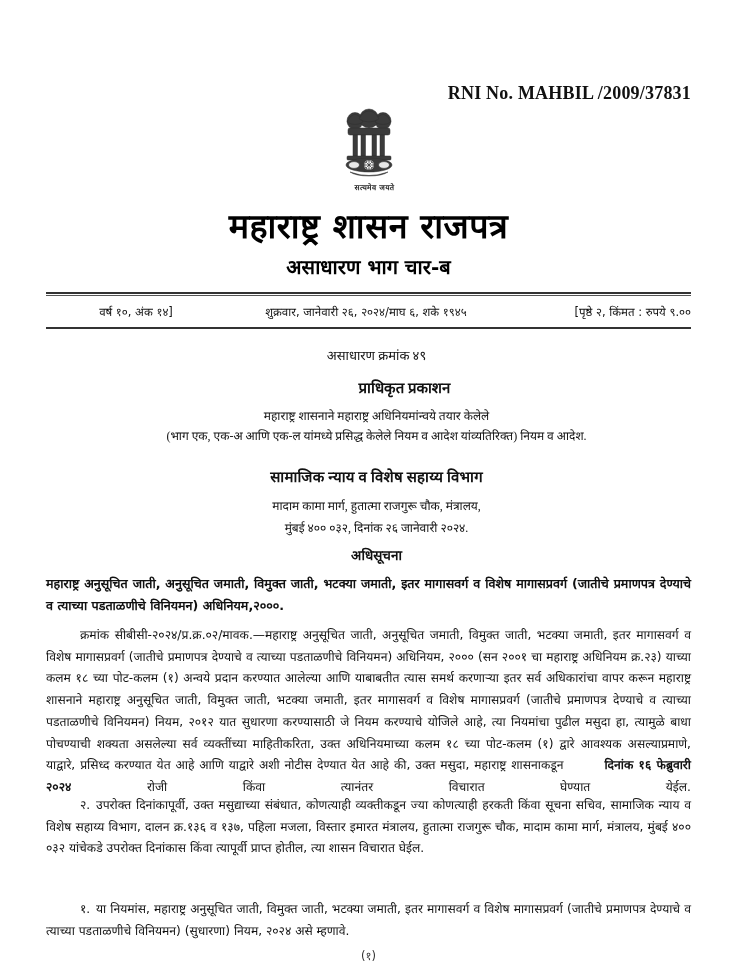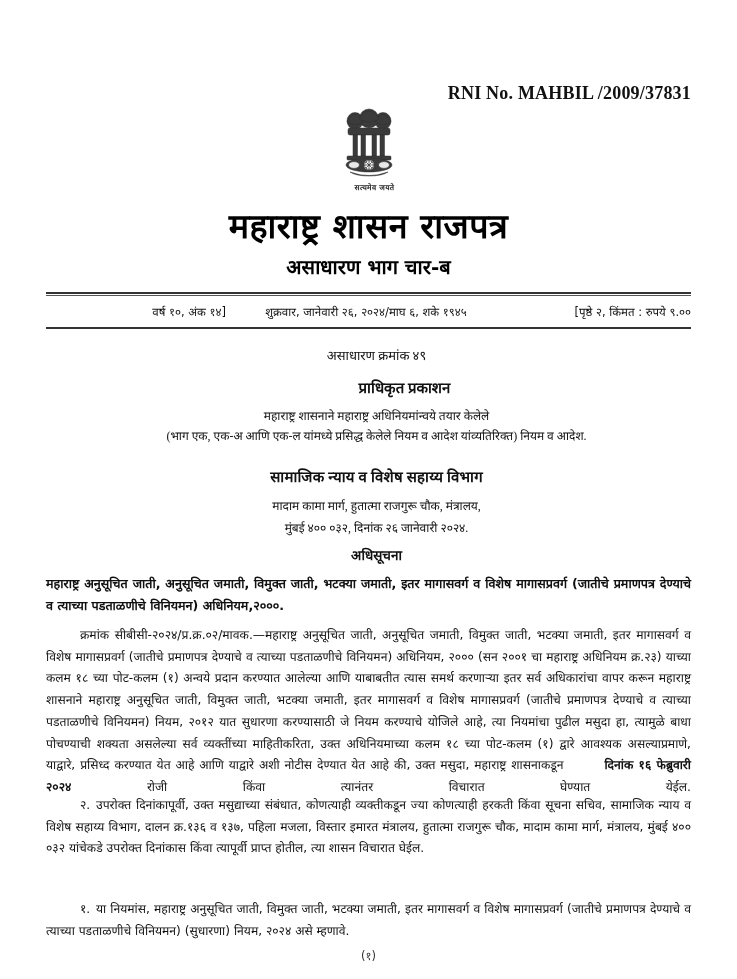"वर्ष १०, अंक १४]" .masthead .mh-left { text-align: right -> center }
